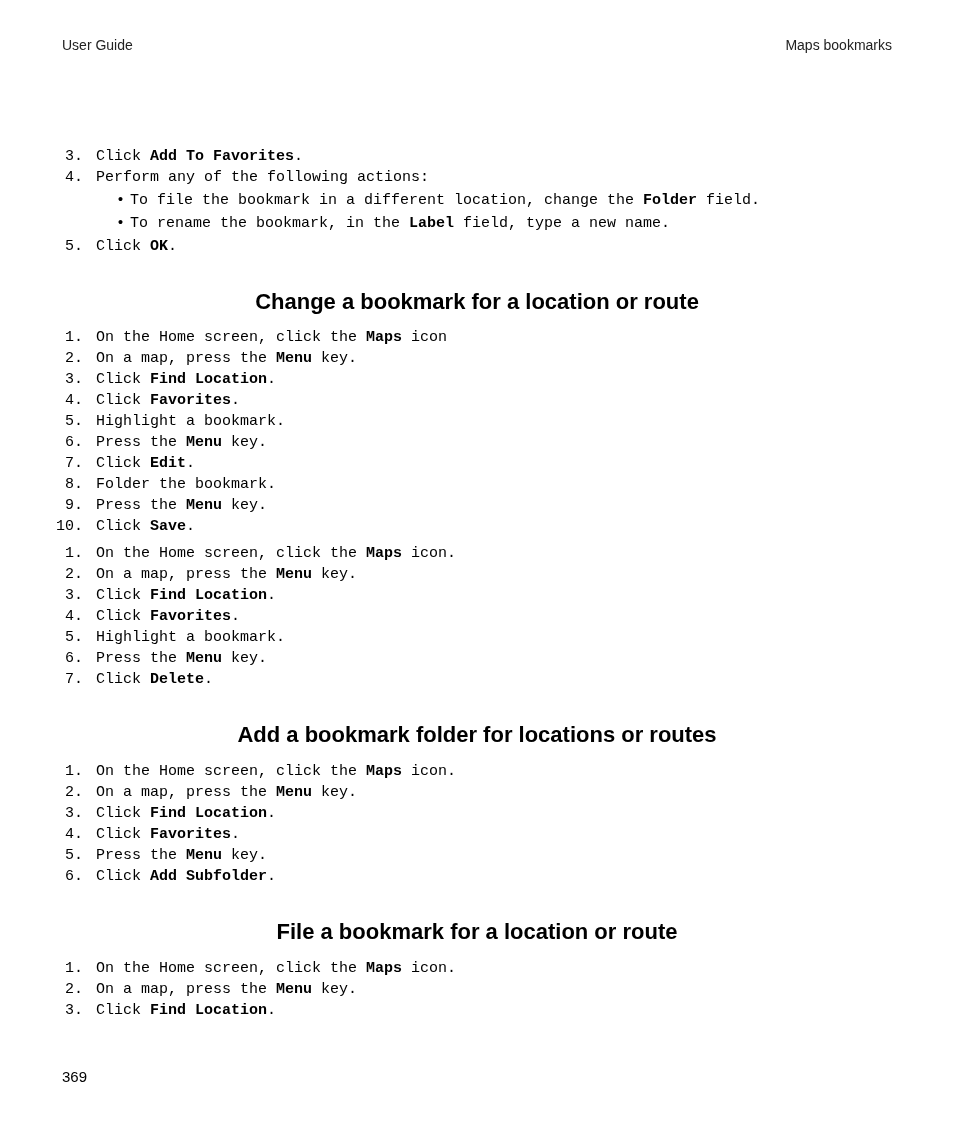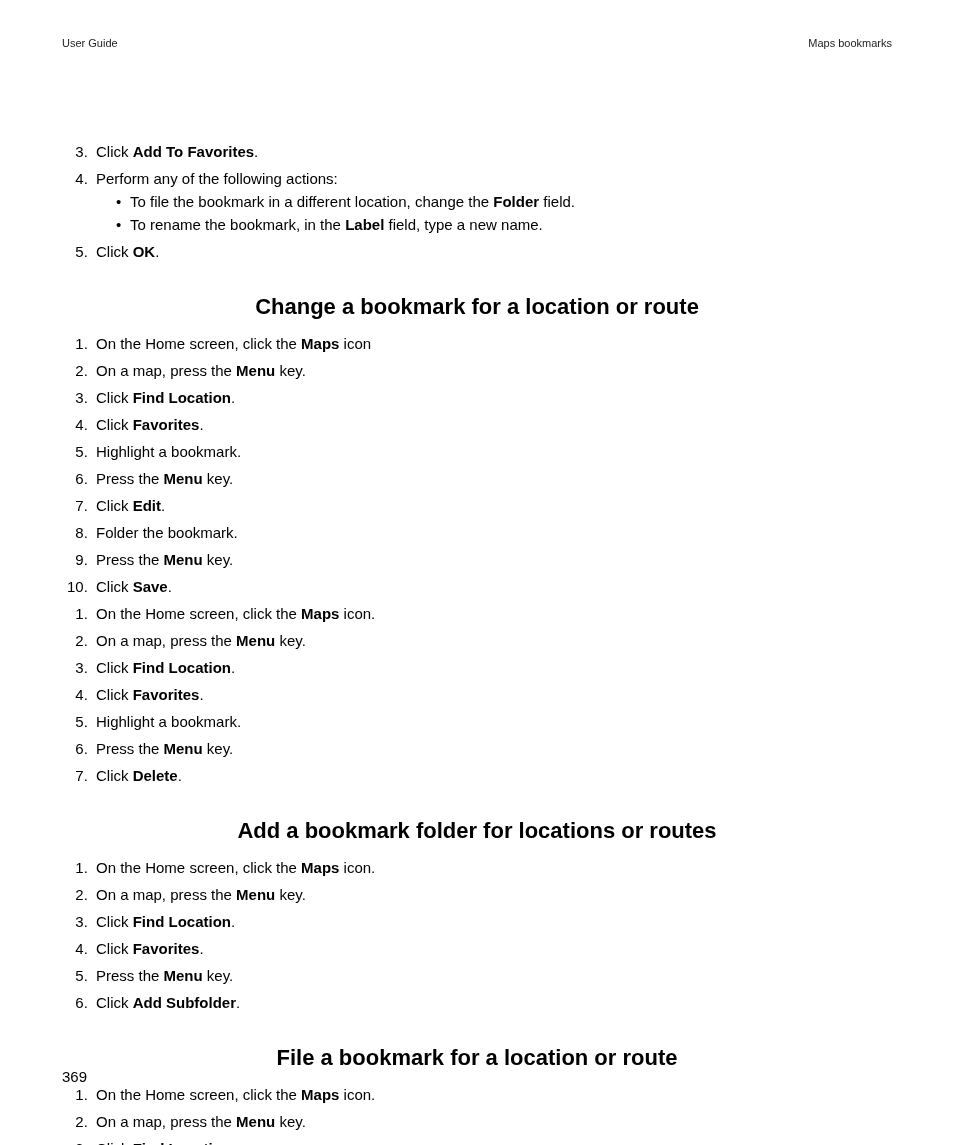"User Guide" .header { font-size: 11px -> 14px }
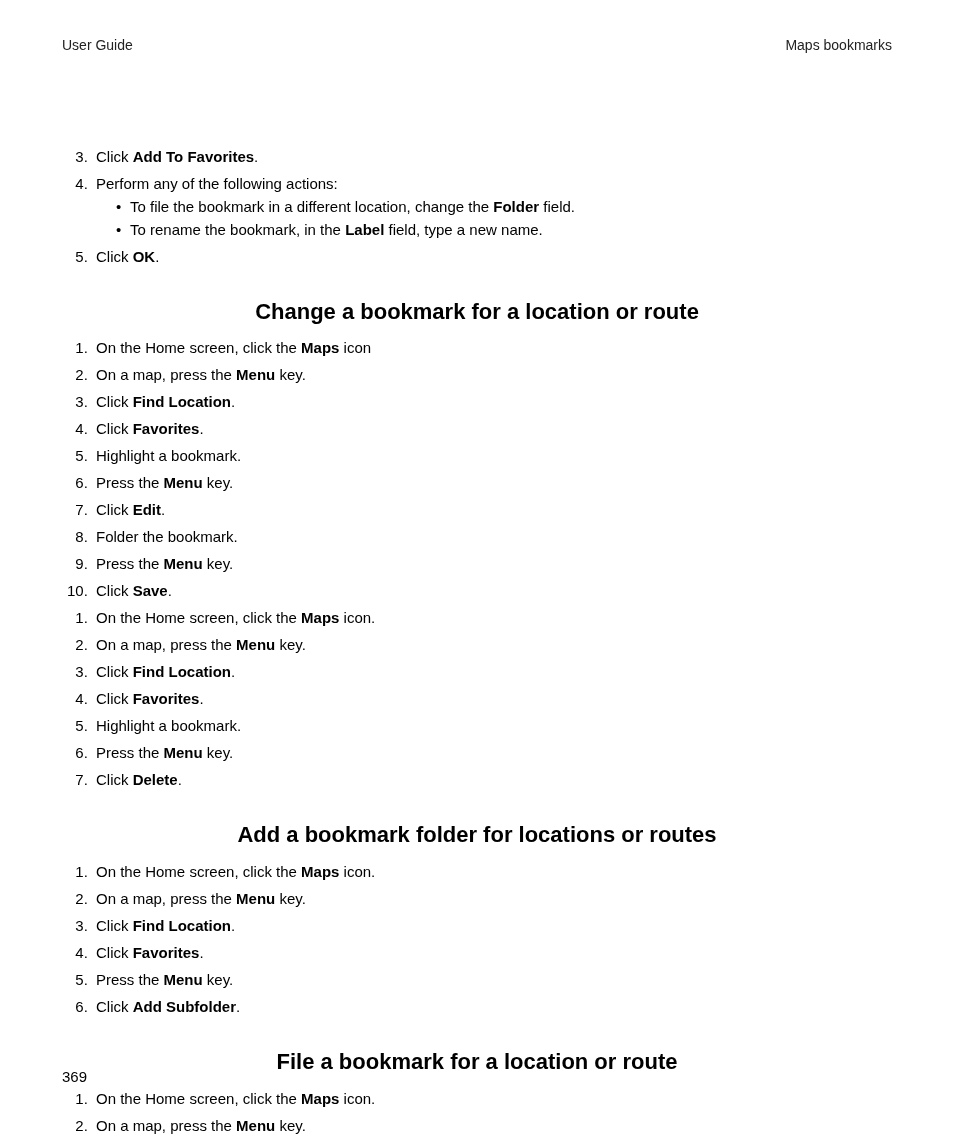"Click Add To Favorites." ol.main > li { font-family: none -> Liberation Mono, monospace; margin: 6px 0 -> 0 0 }
